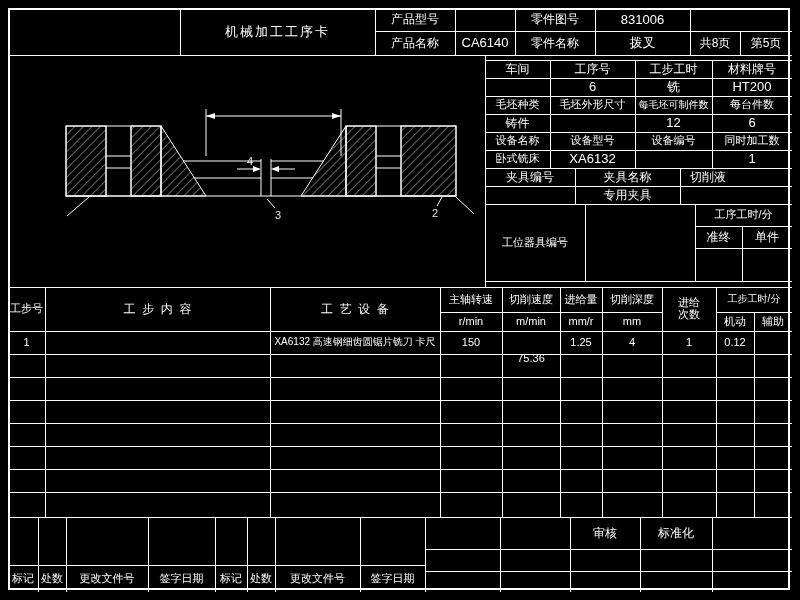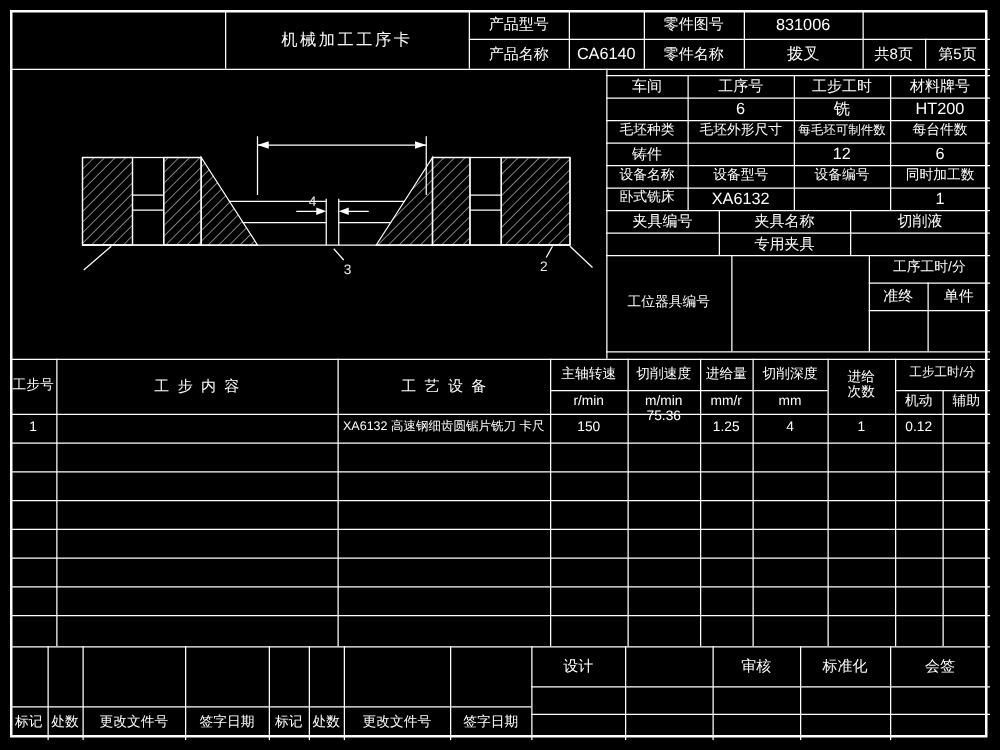"切削液" div.txt { left: 680px -> 652px }
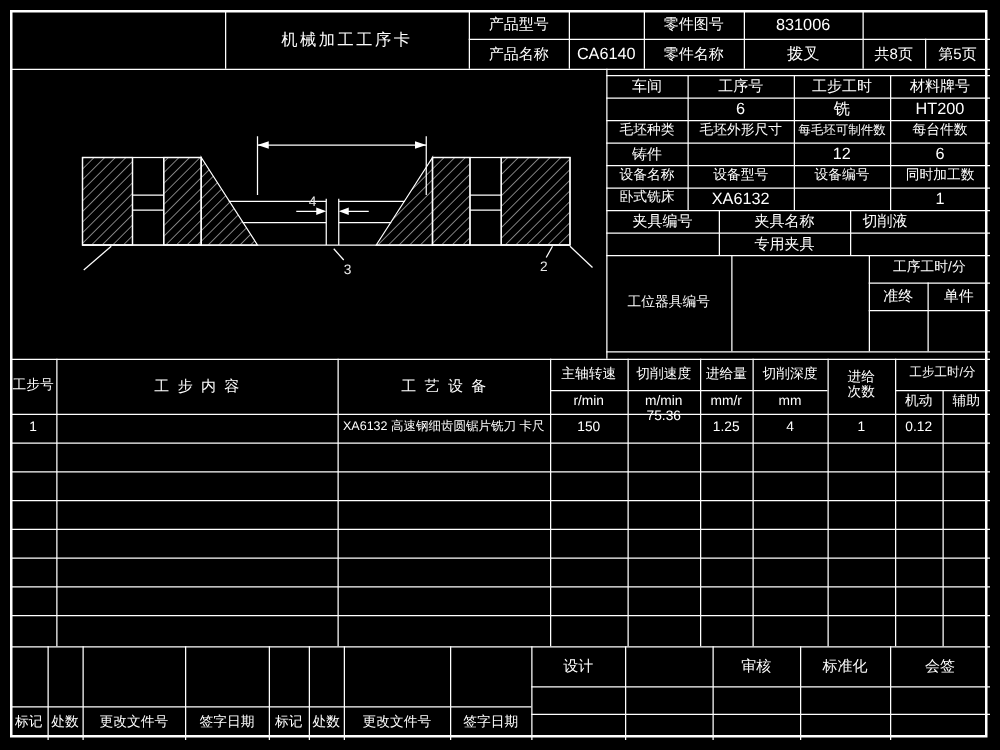"75.36" div.txt { top: 322px -> 347px }
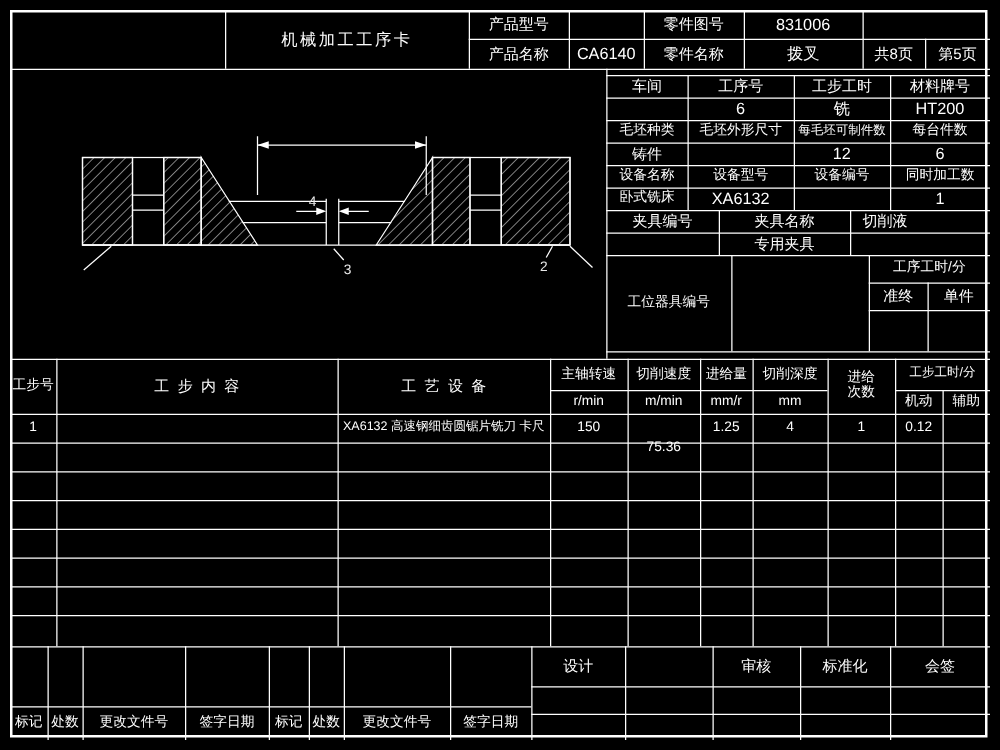"设计" div.txt { html: <div>设计</div> -> none }
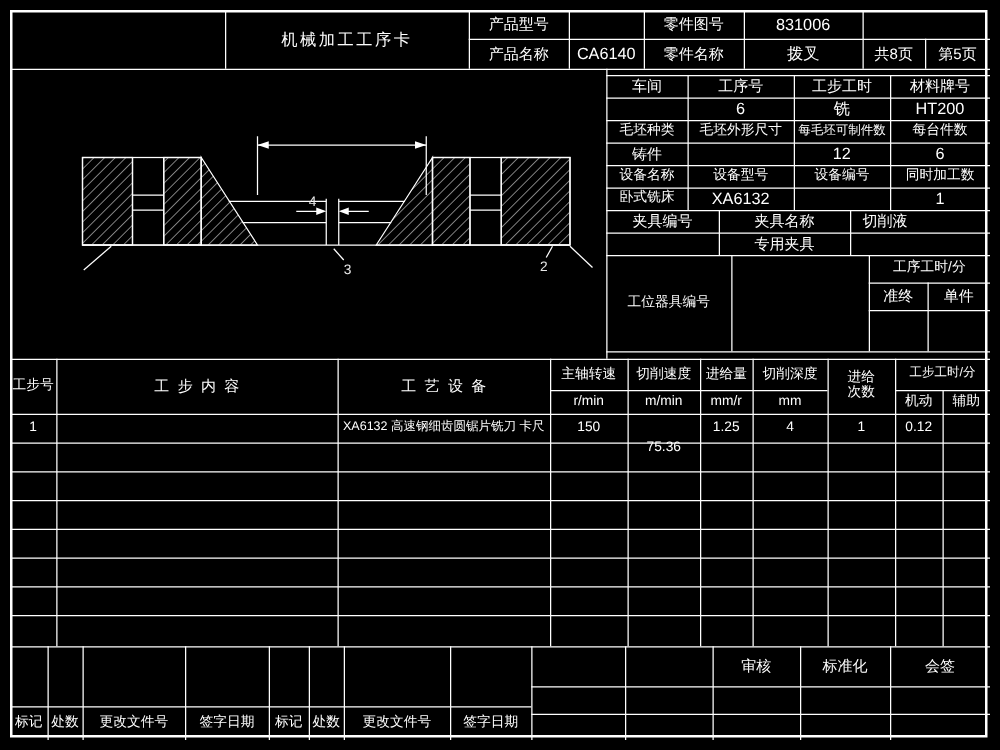"会签" div.txt { html: <div>会签</div> -> none }
